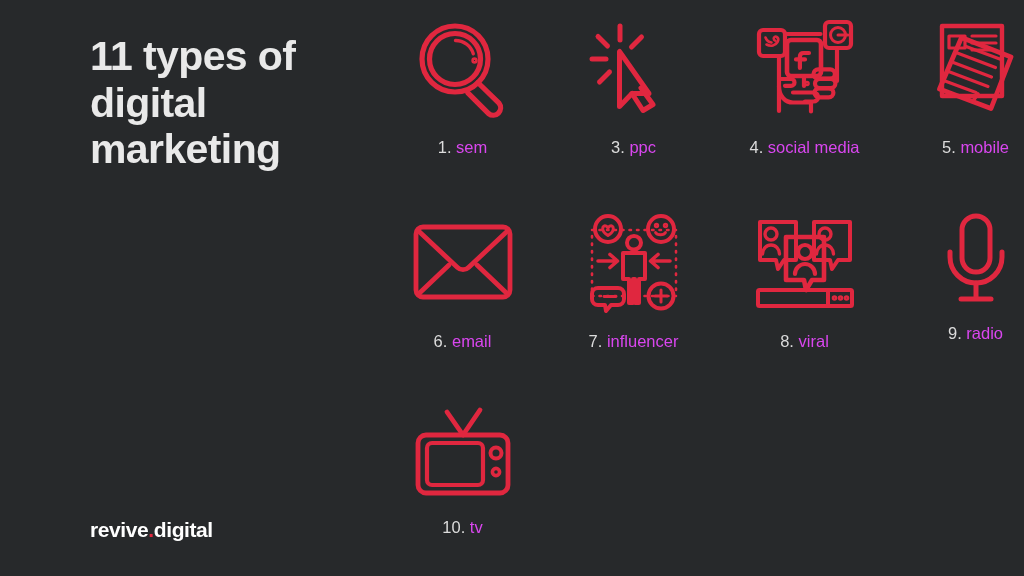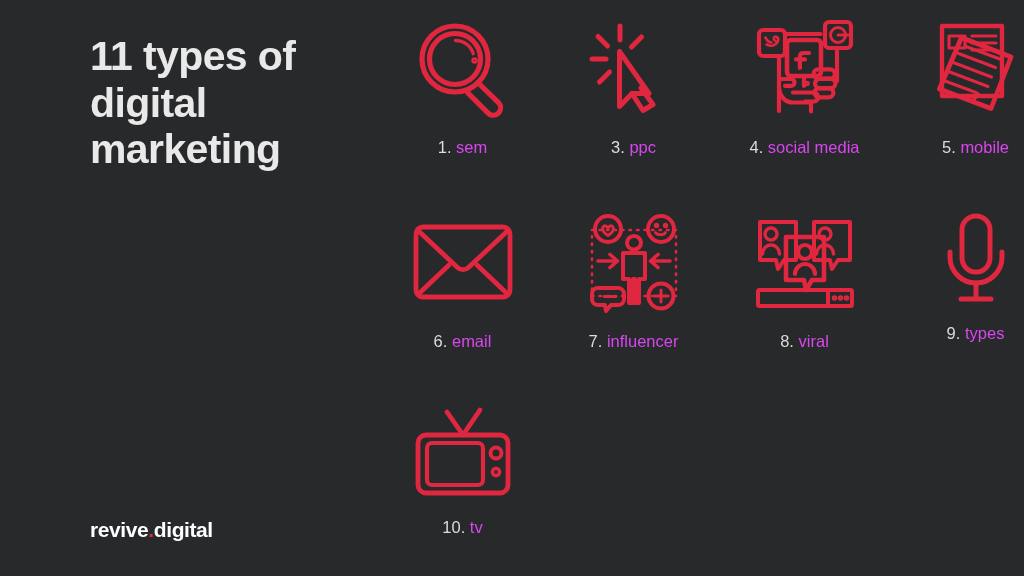"types" span.lbl { text: types -> radio }
